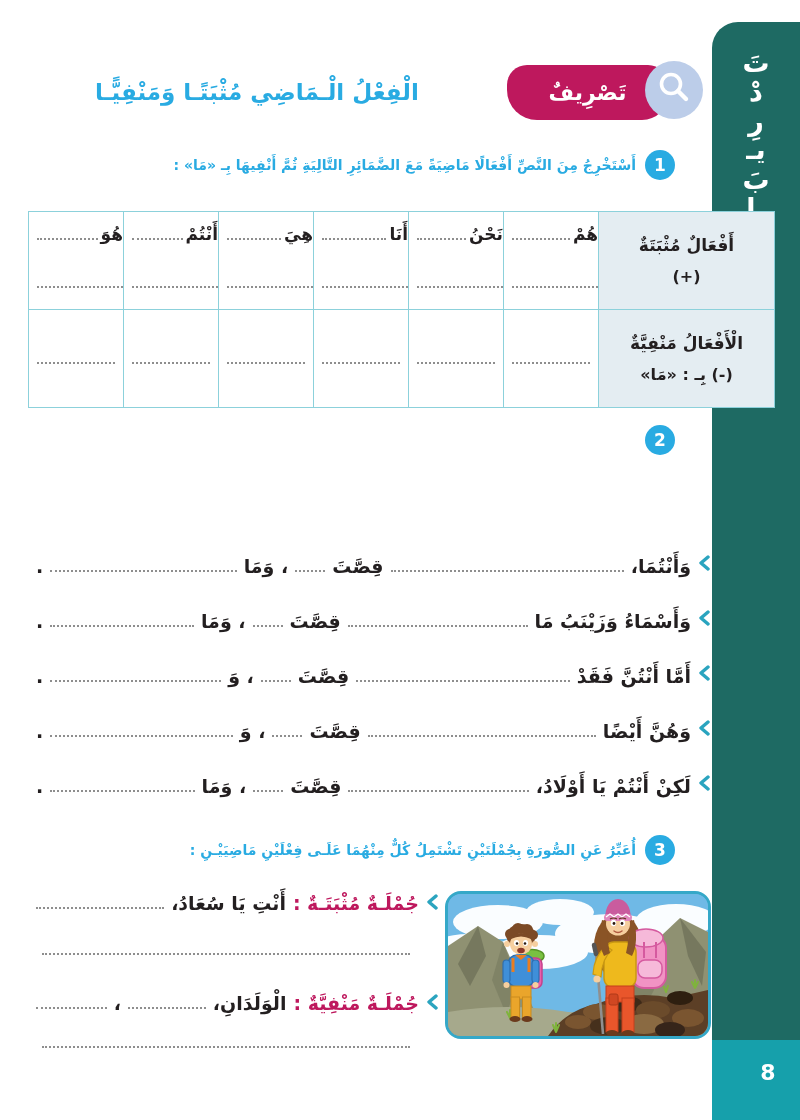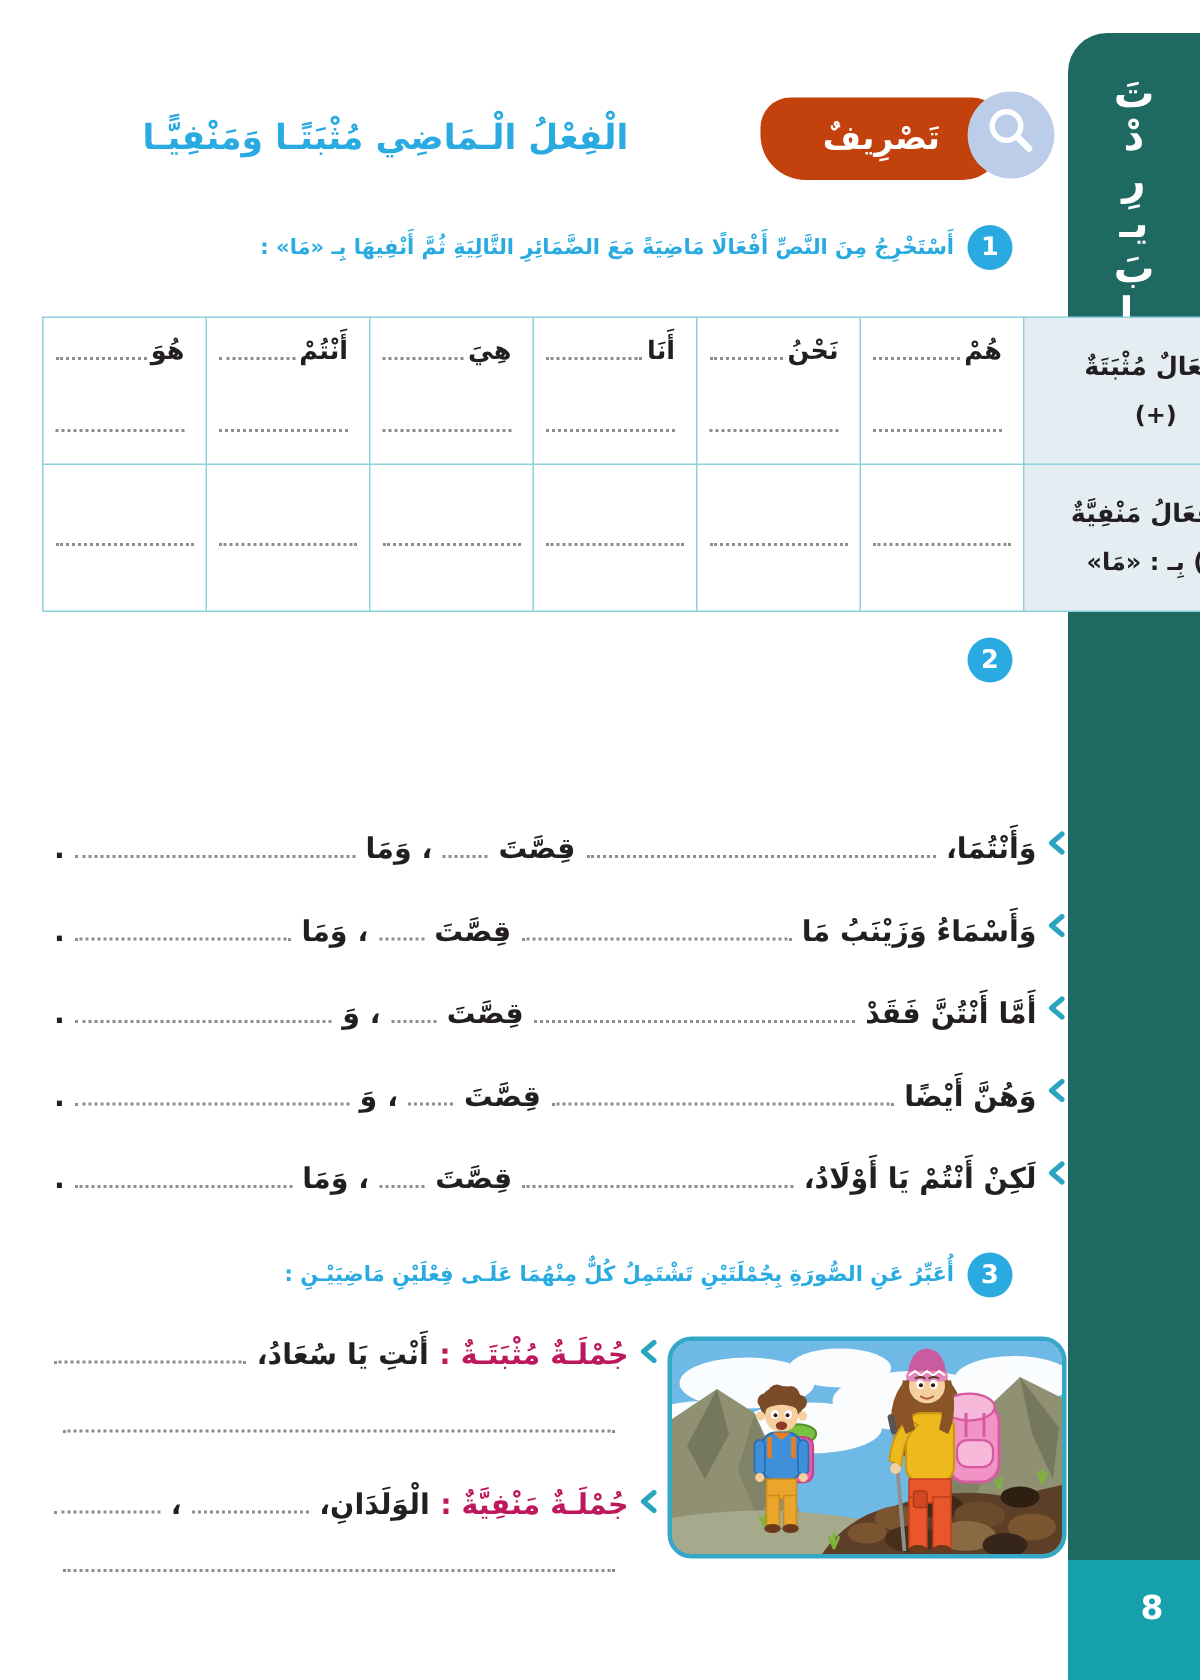"تَصْرِيفٌ" .badge { background: #c2410c -> #be185d }
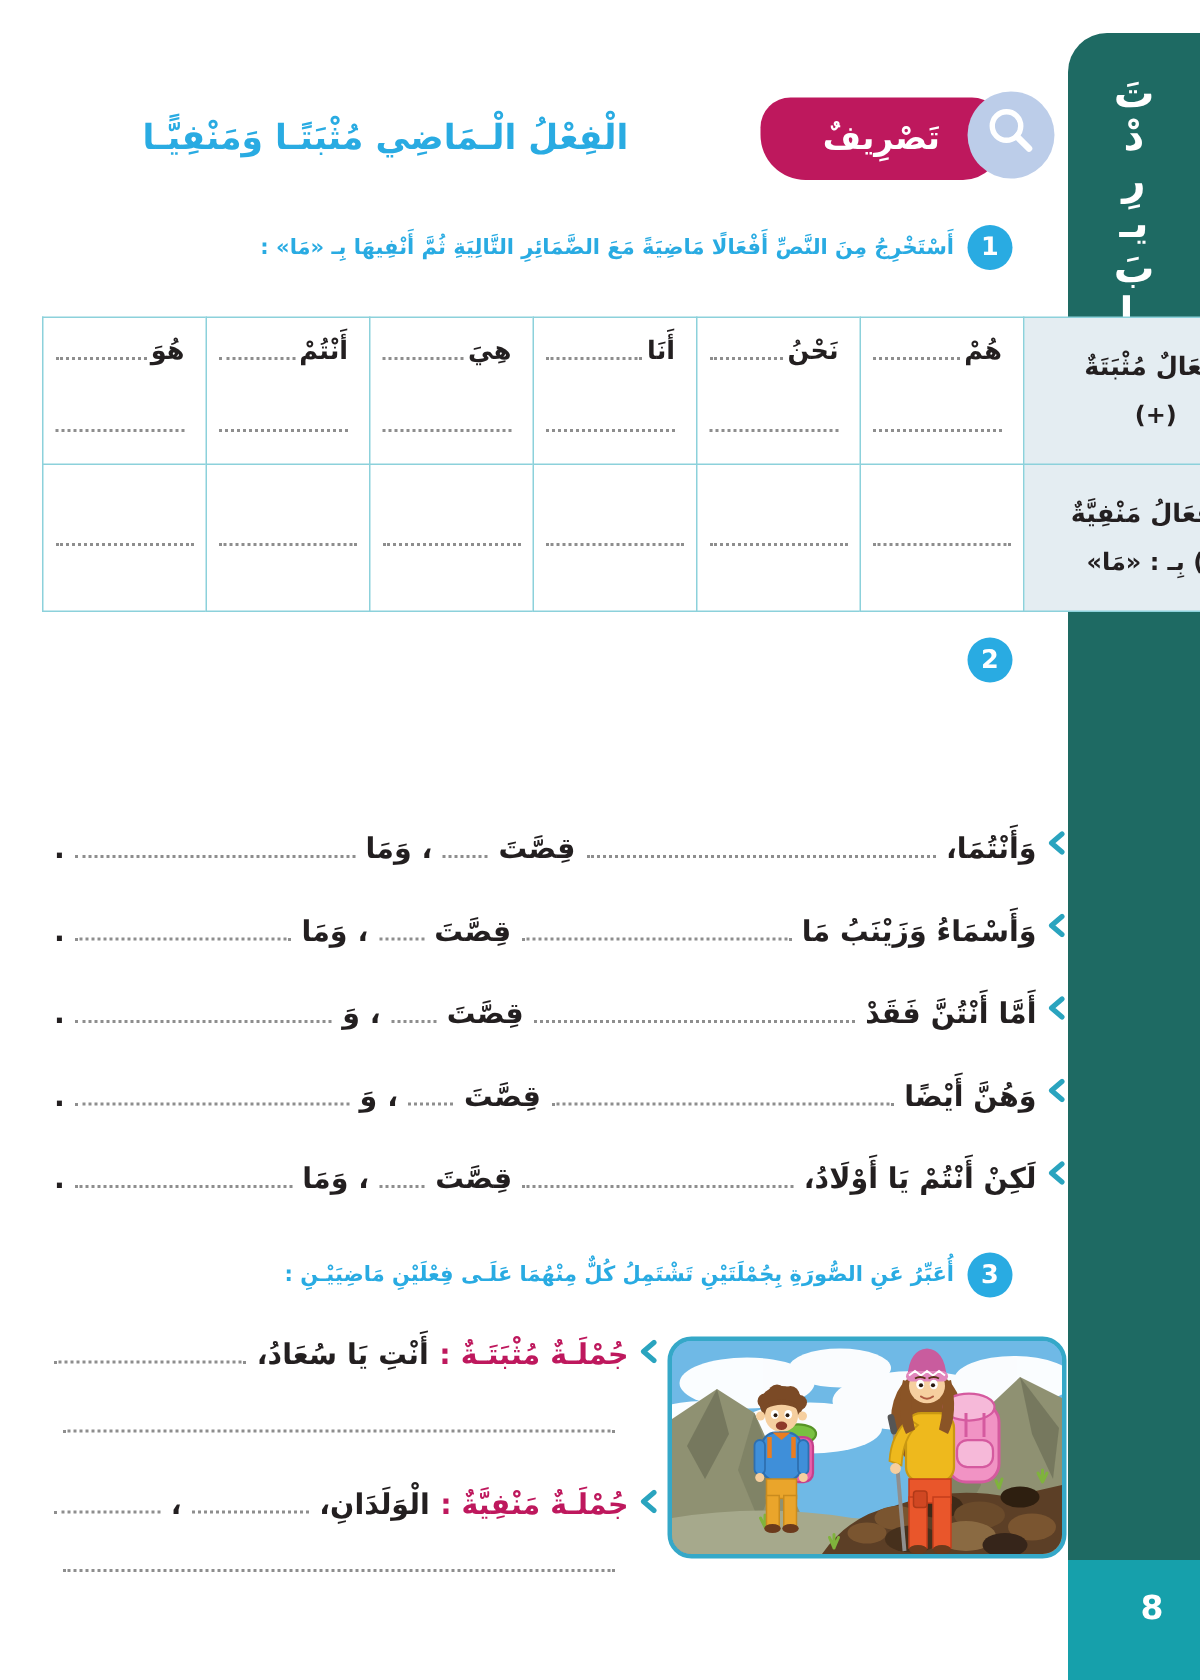"هُوَ" td.cell { padding: 12px 14px 0 8px -> 12px 0 0 8px }
